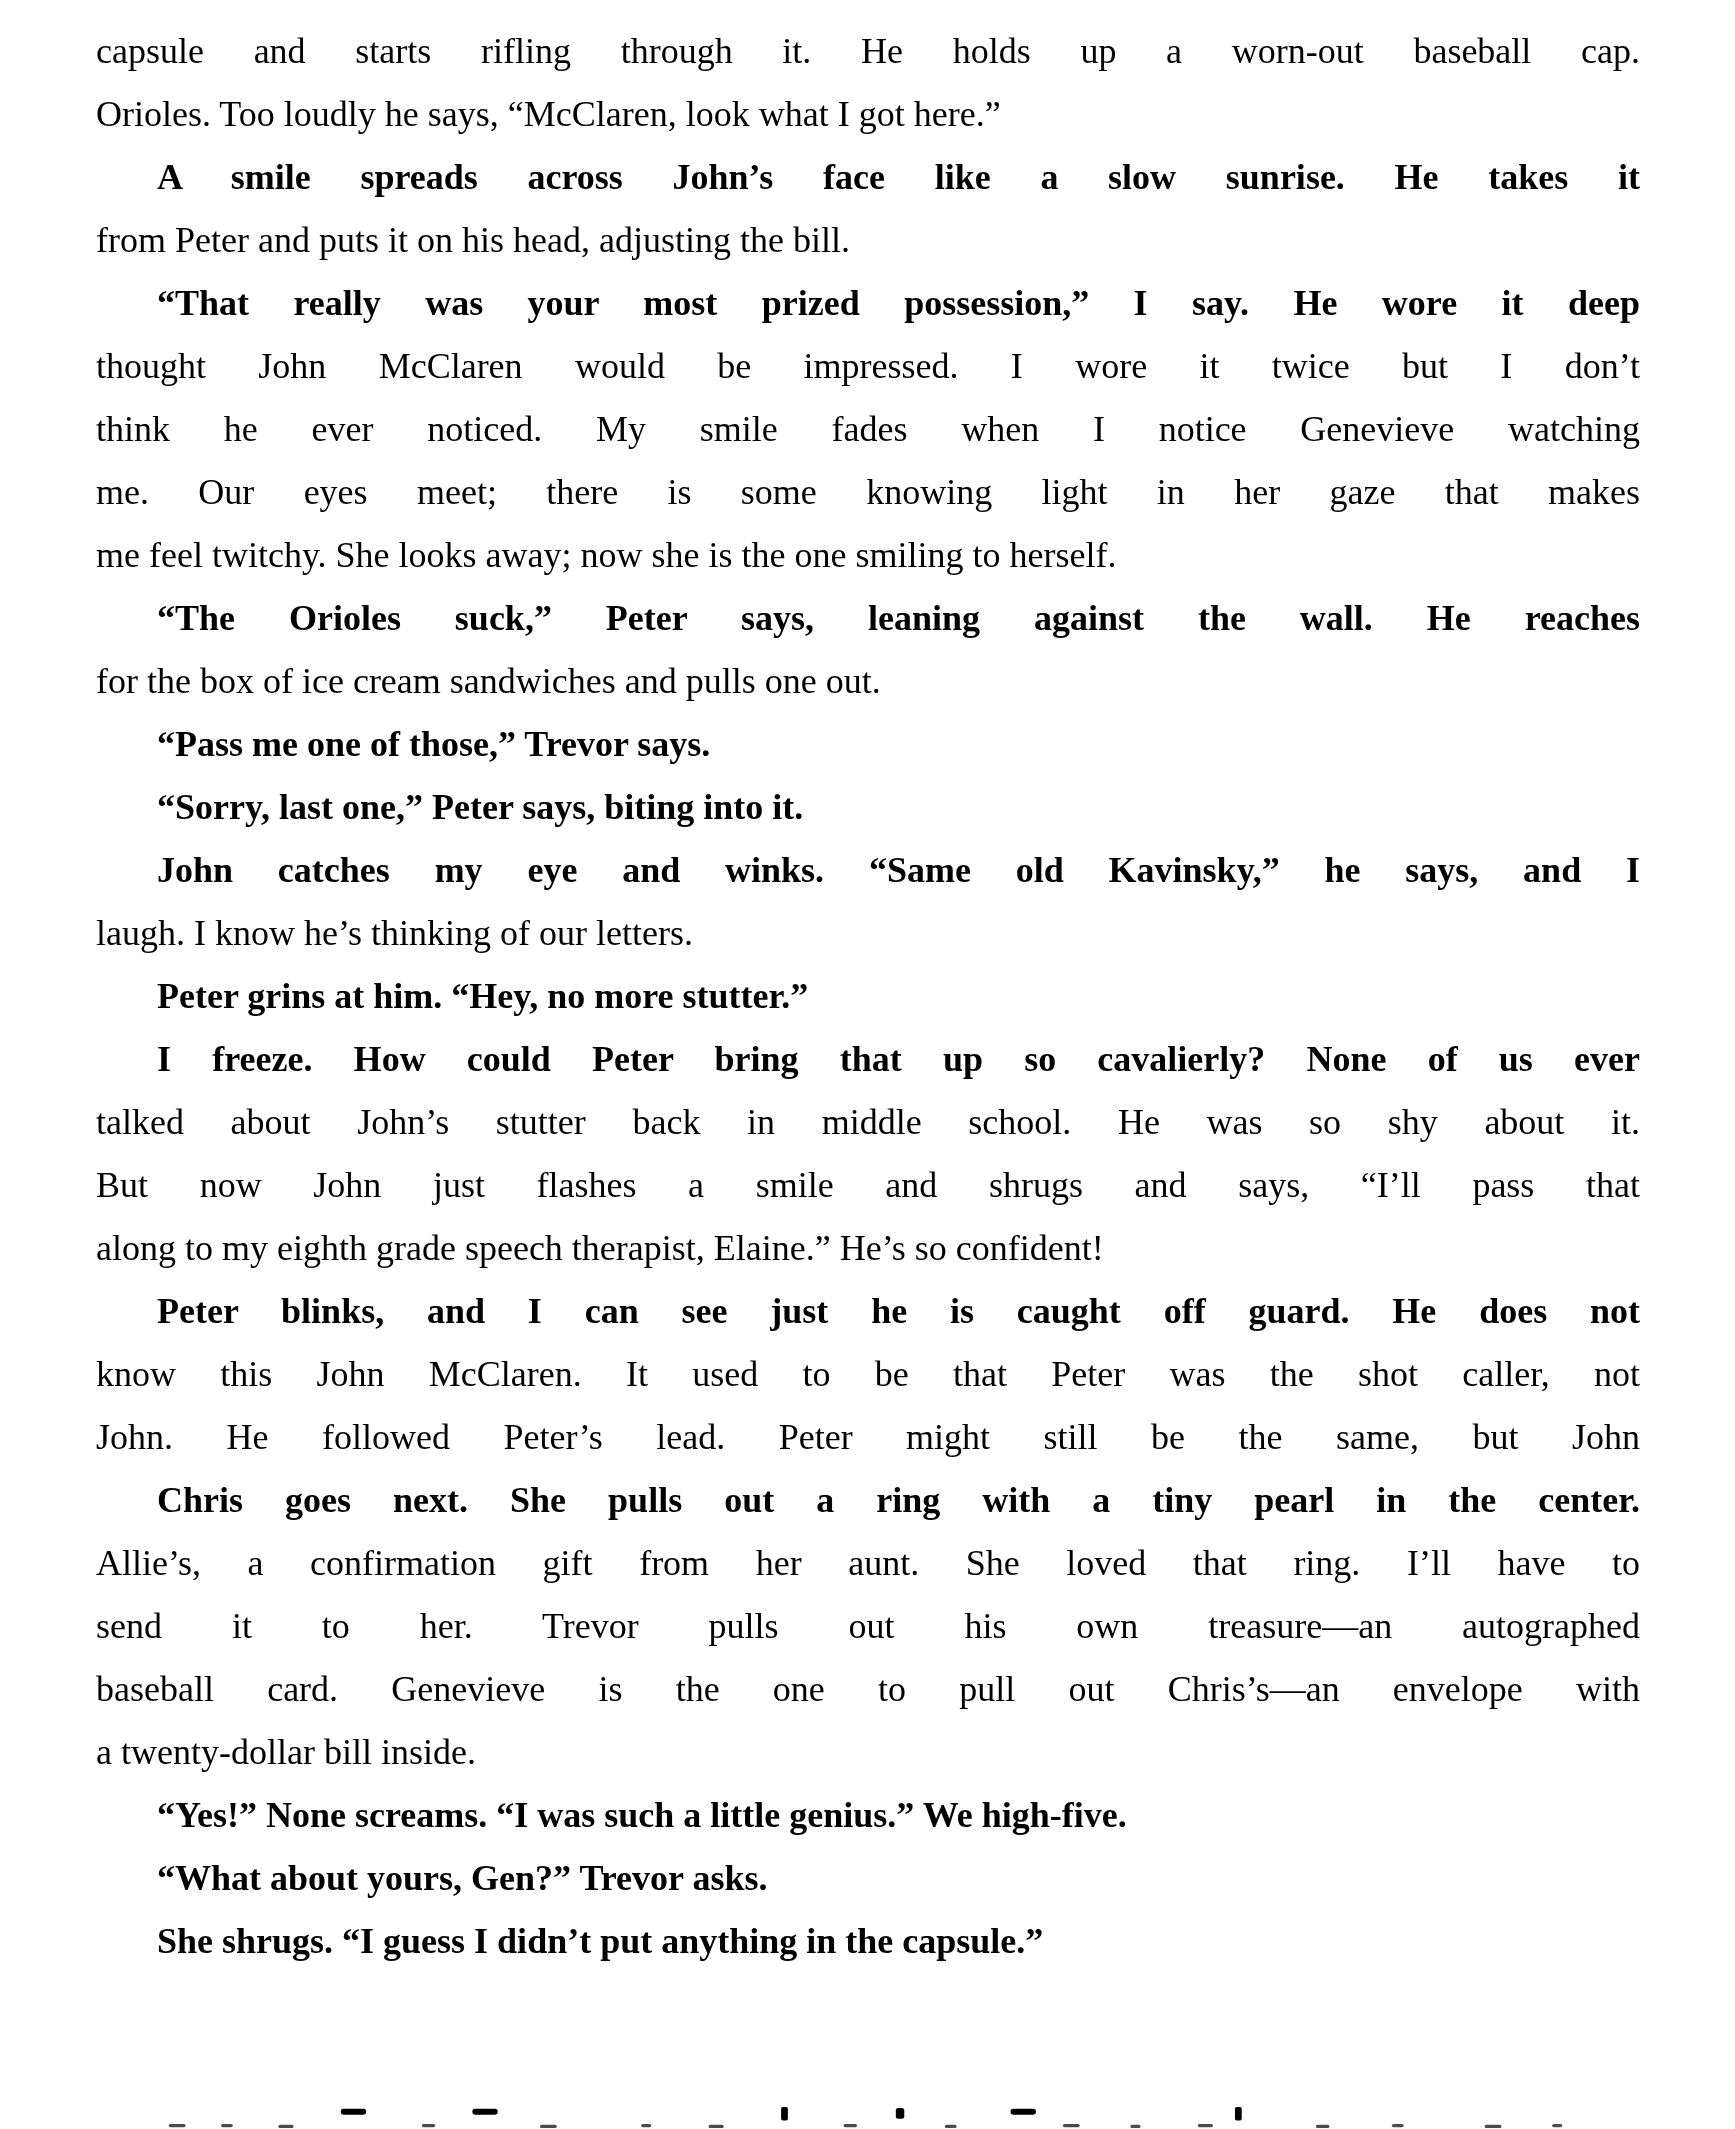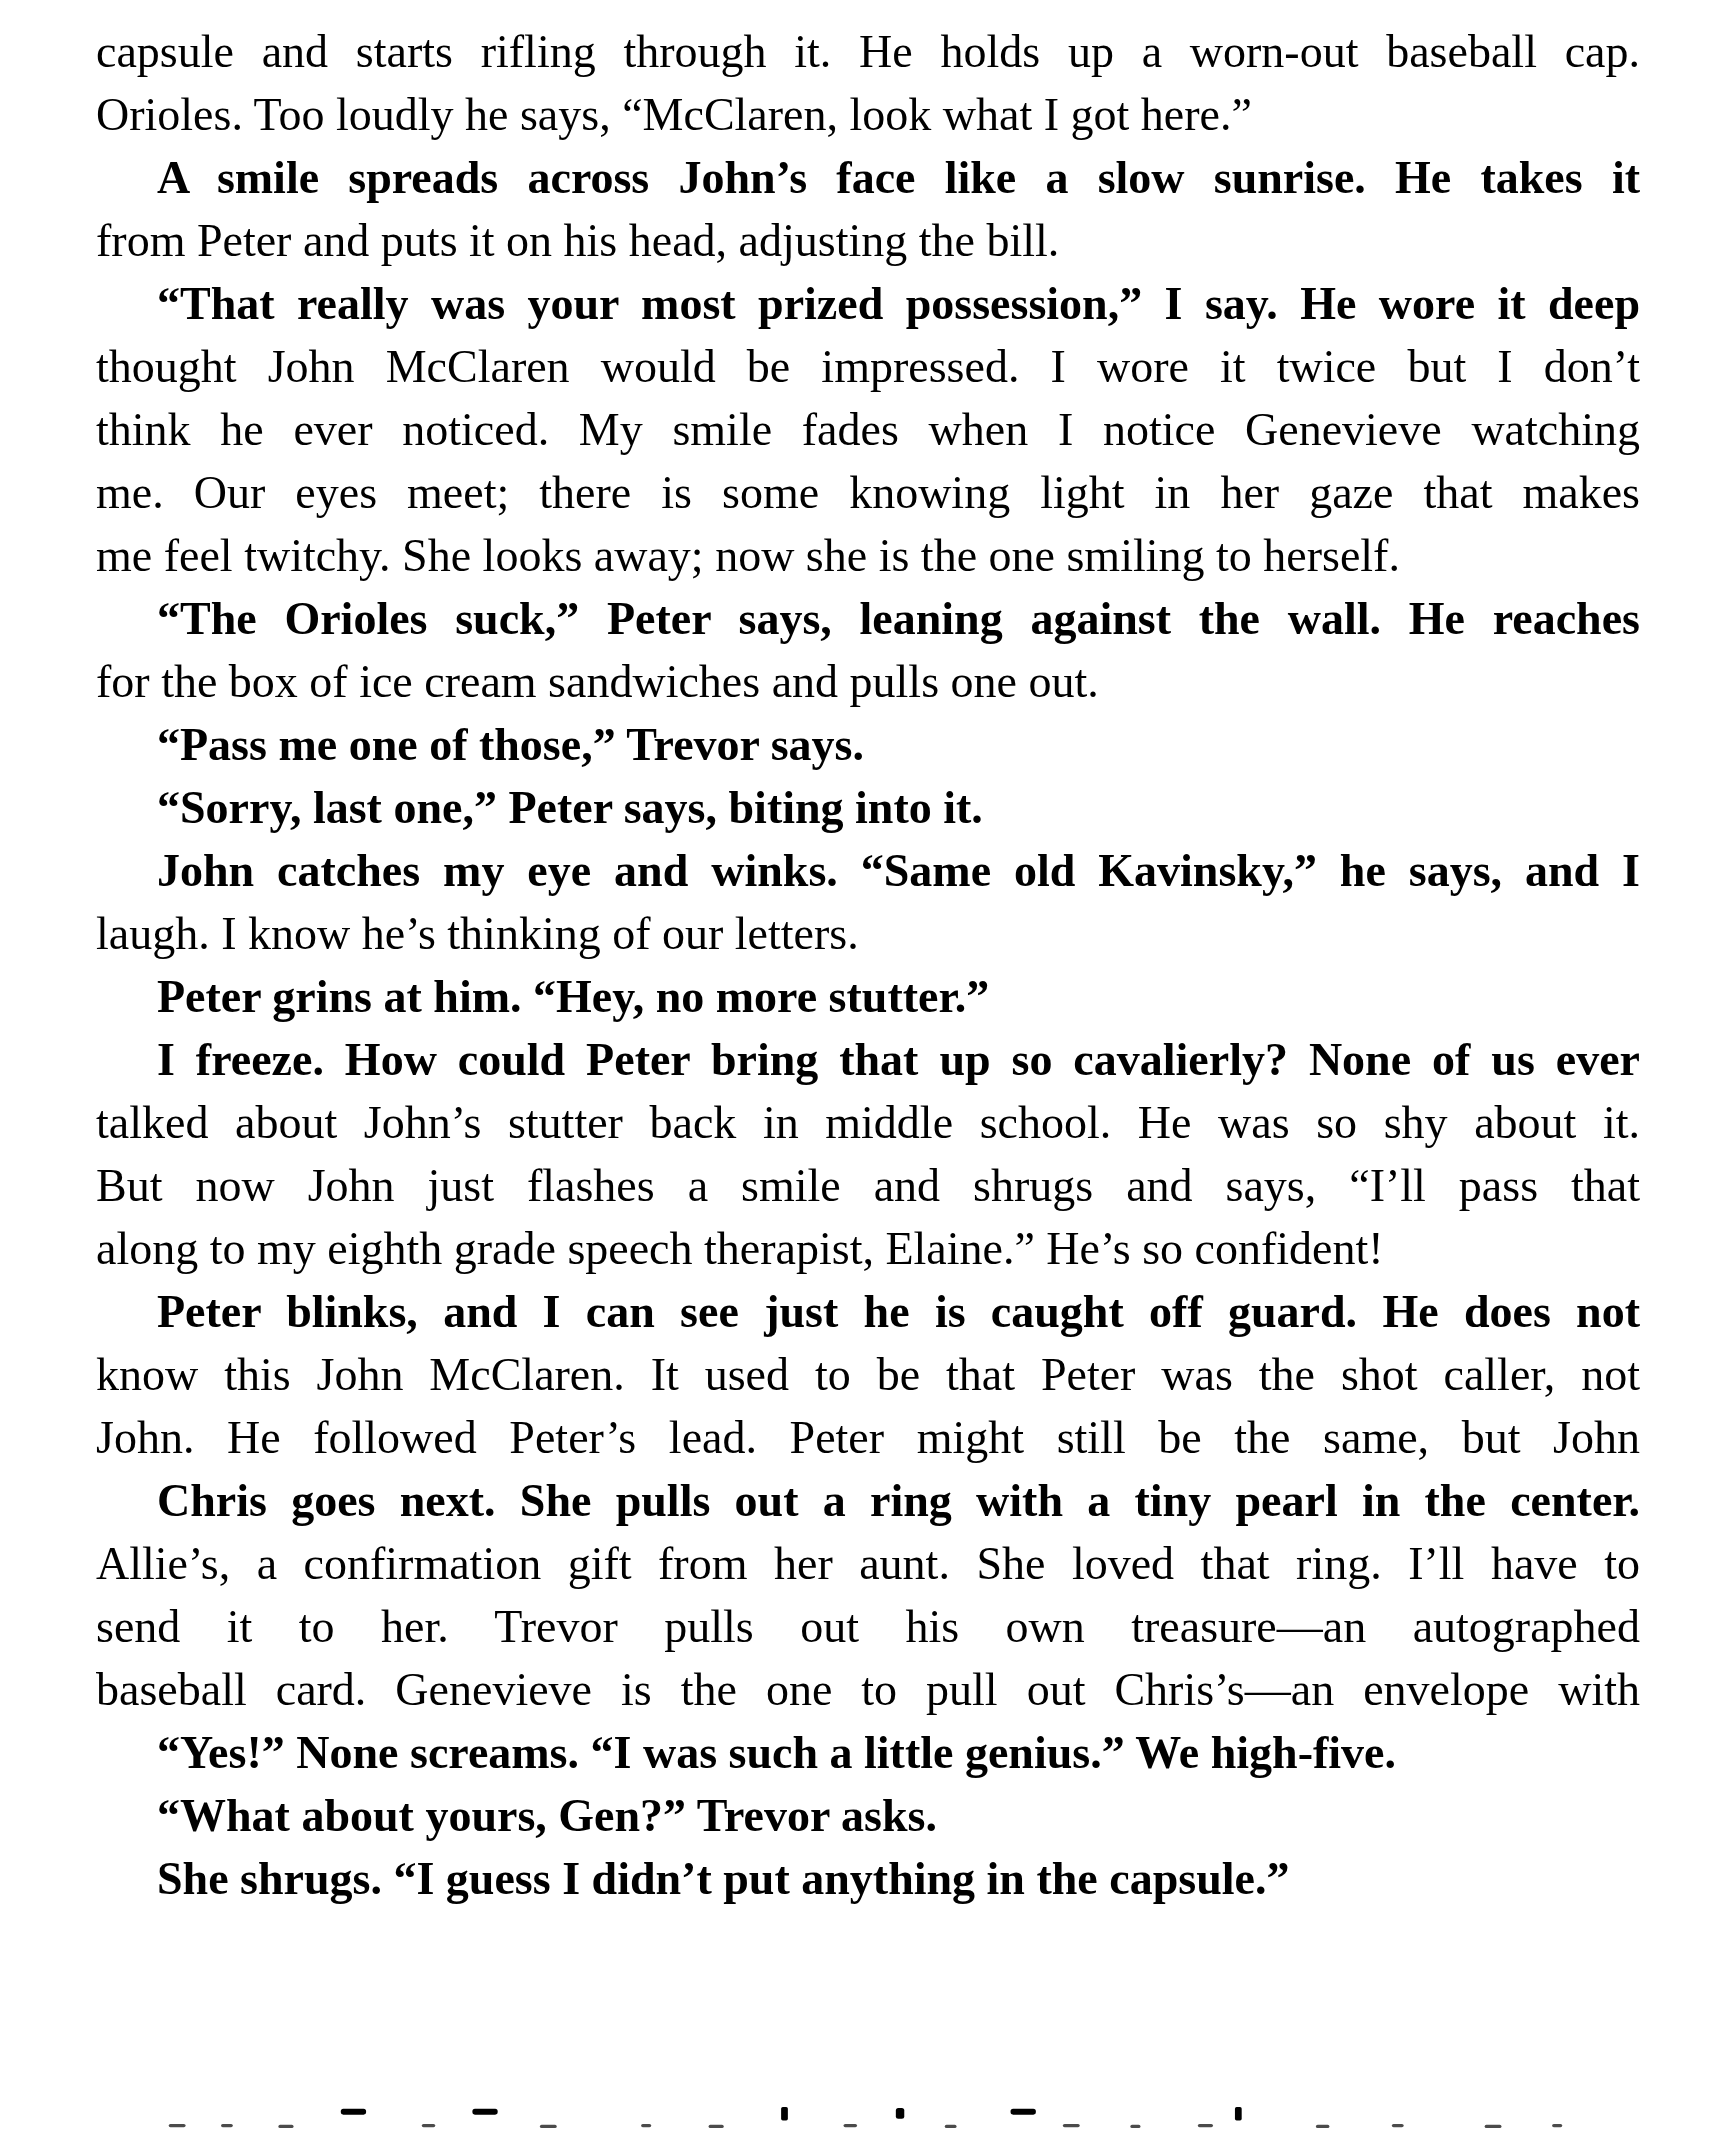"capsule and starts rifling through" .text-block { font-size: 46px -> 36px }
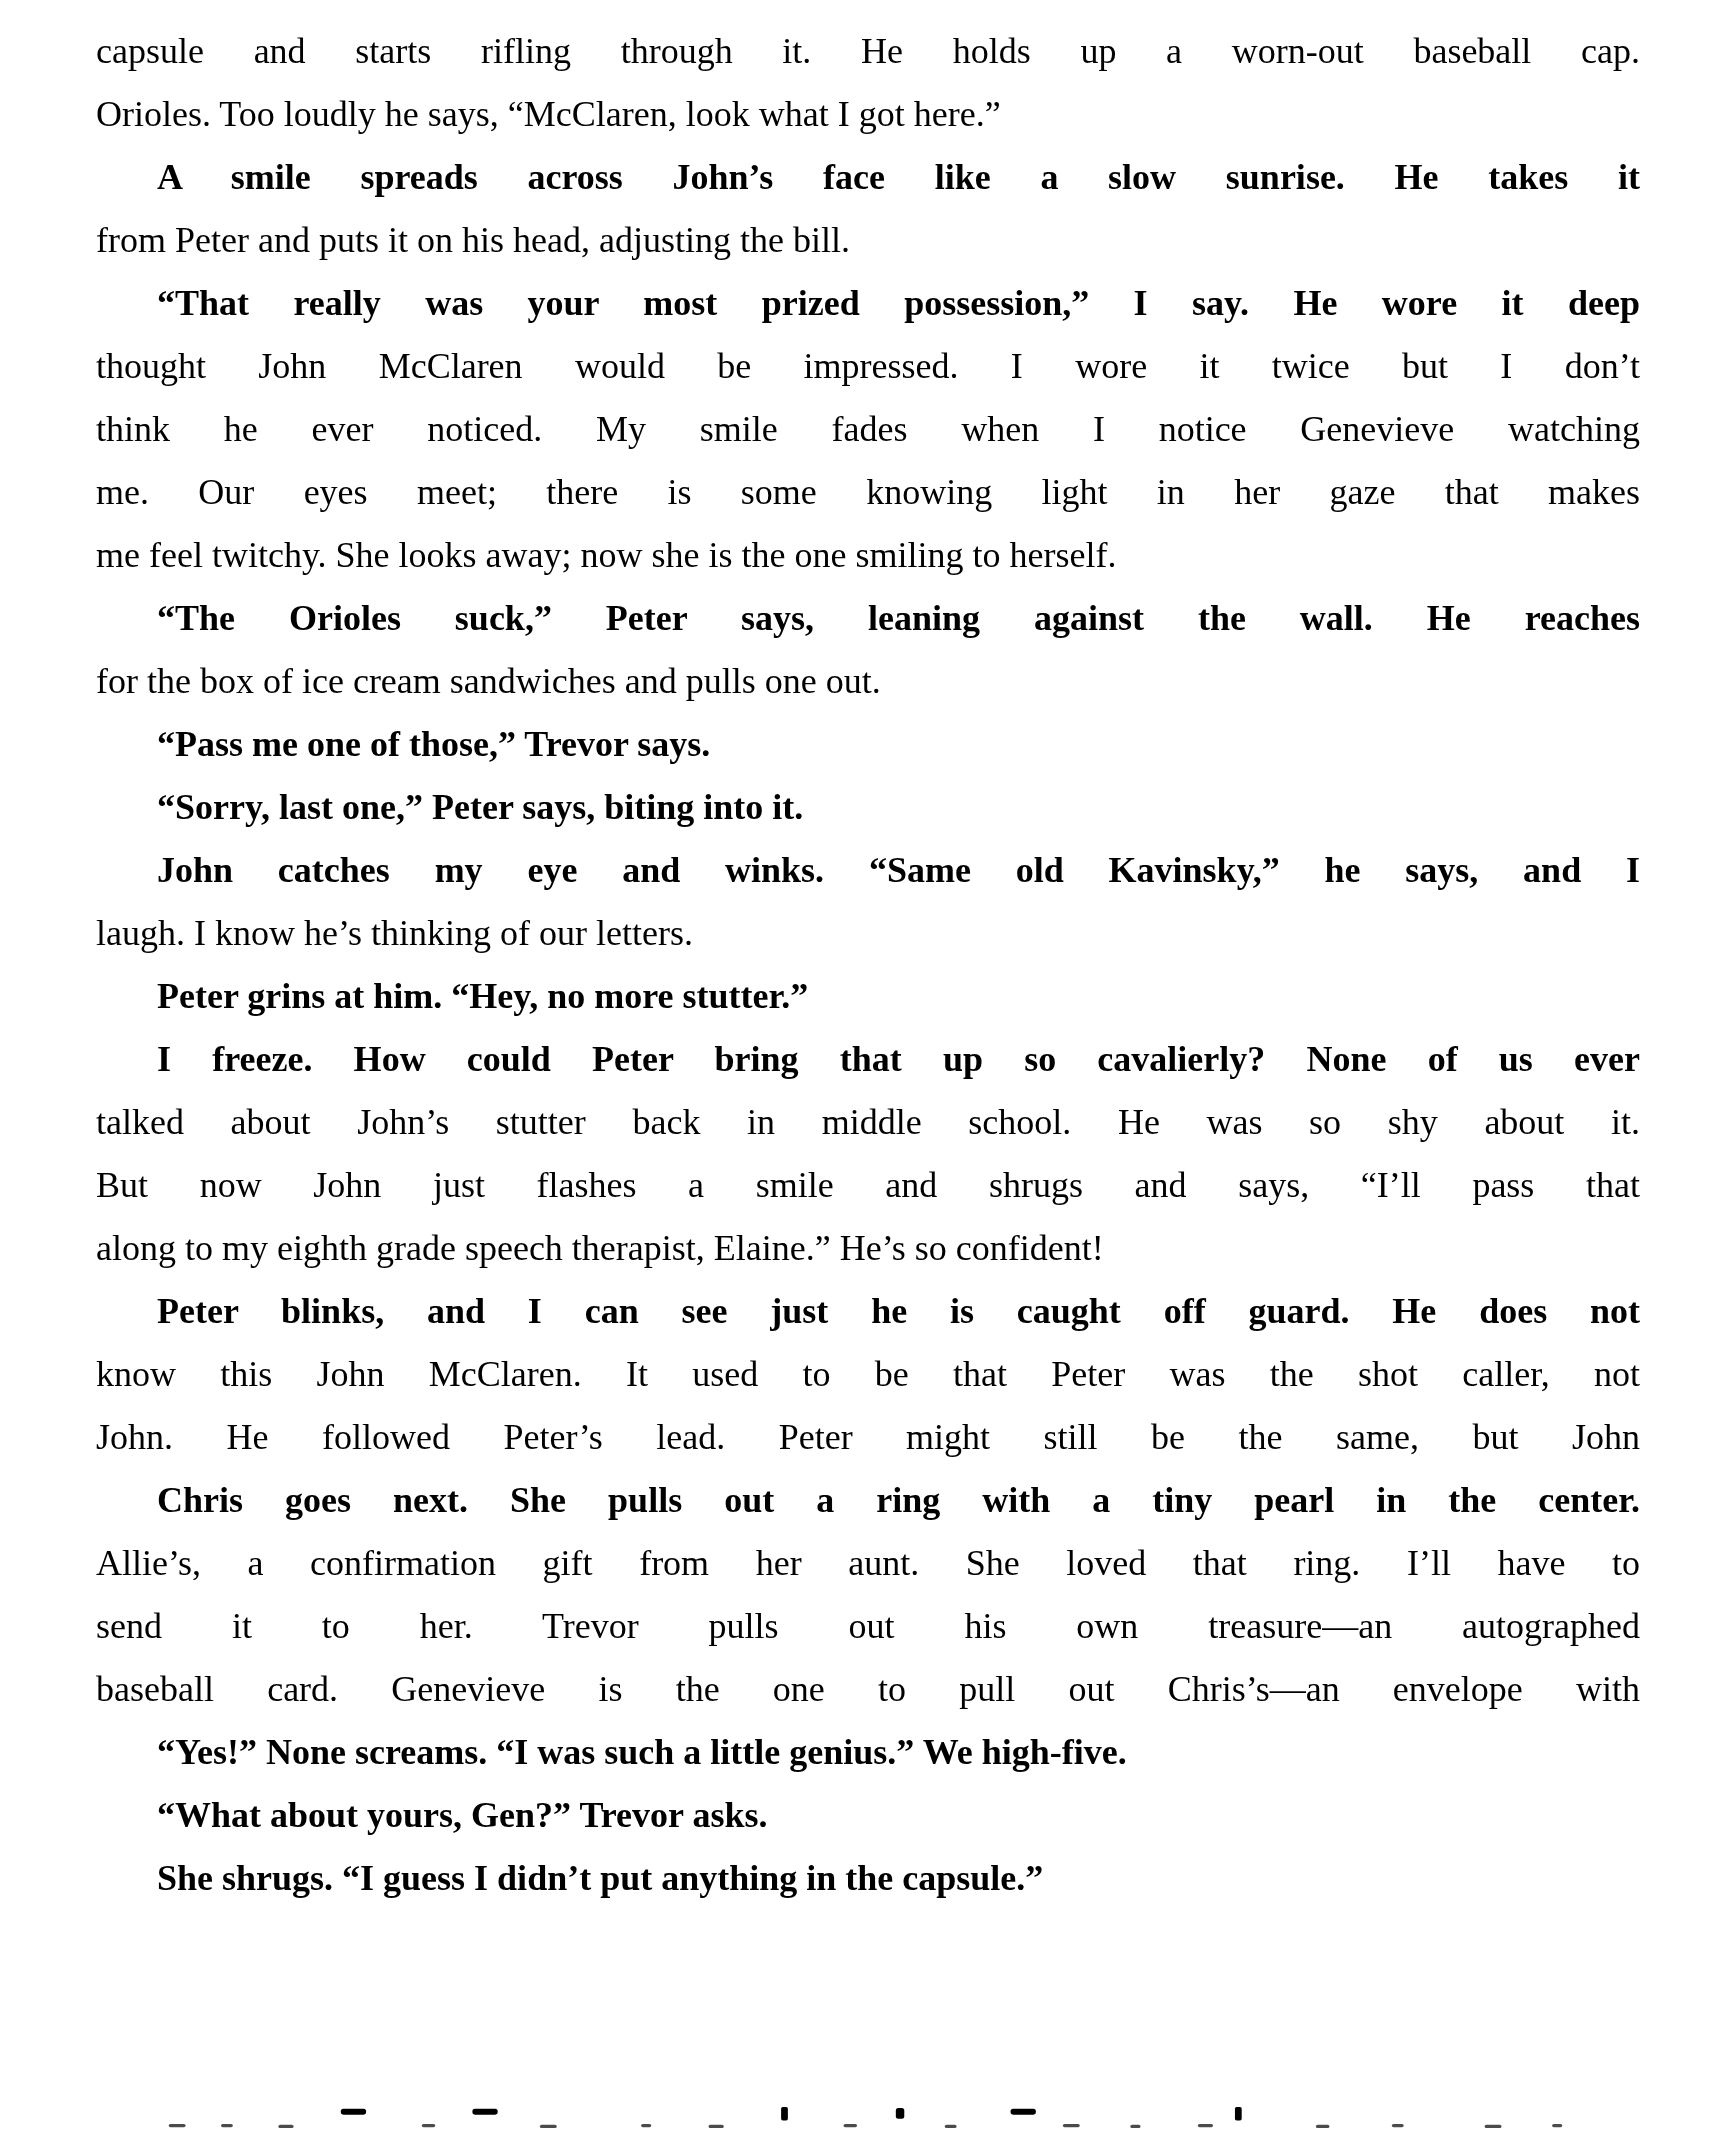"a twenty-dollar bill inside." div.line { html: none -> <div>a twenty-dollar bill inside.</div> }
